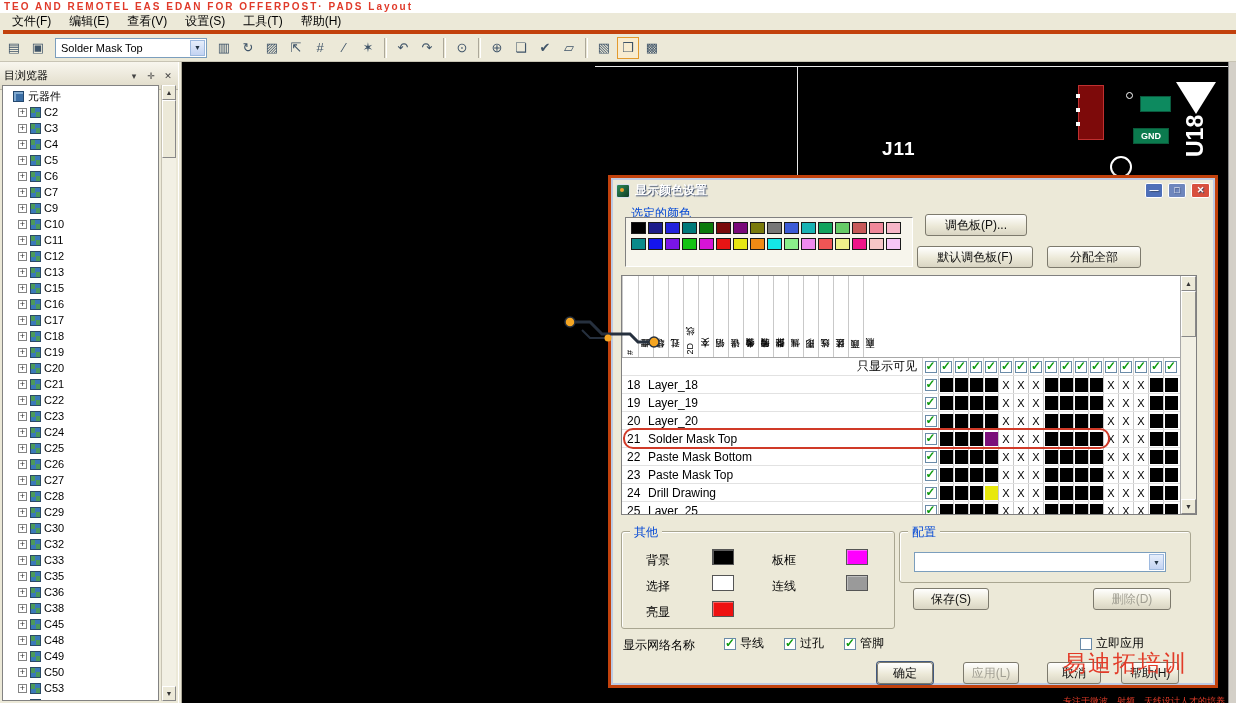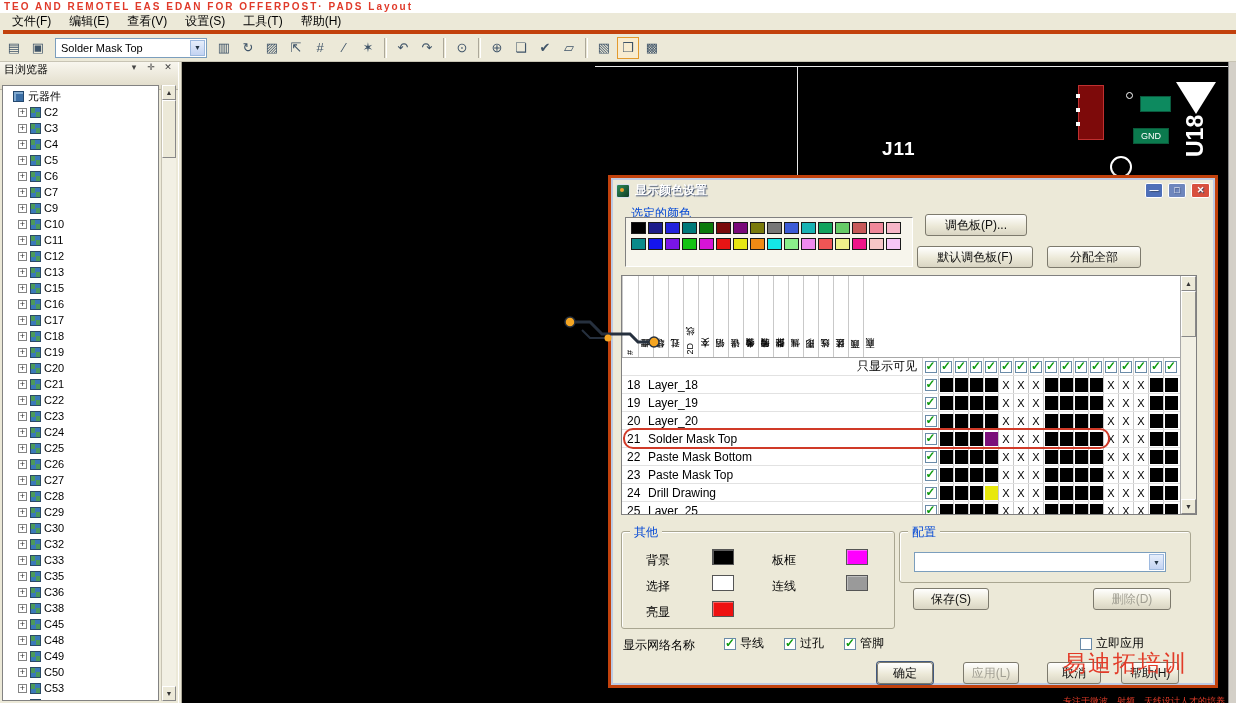"目浏览器" #browser-header { align-items: none -> center }
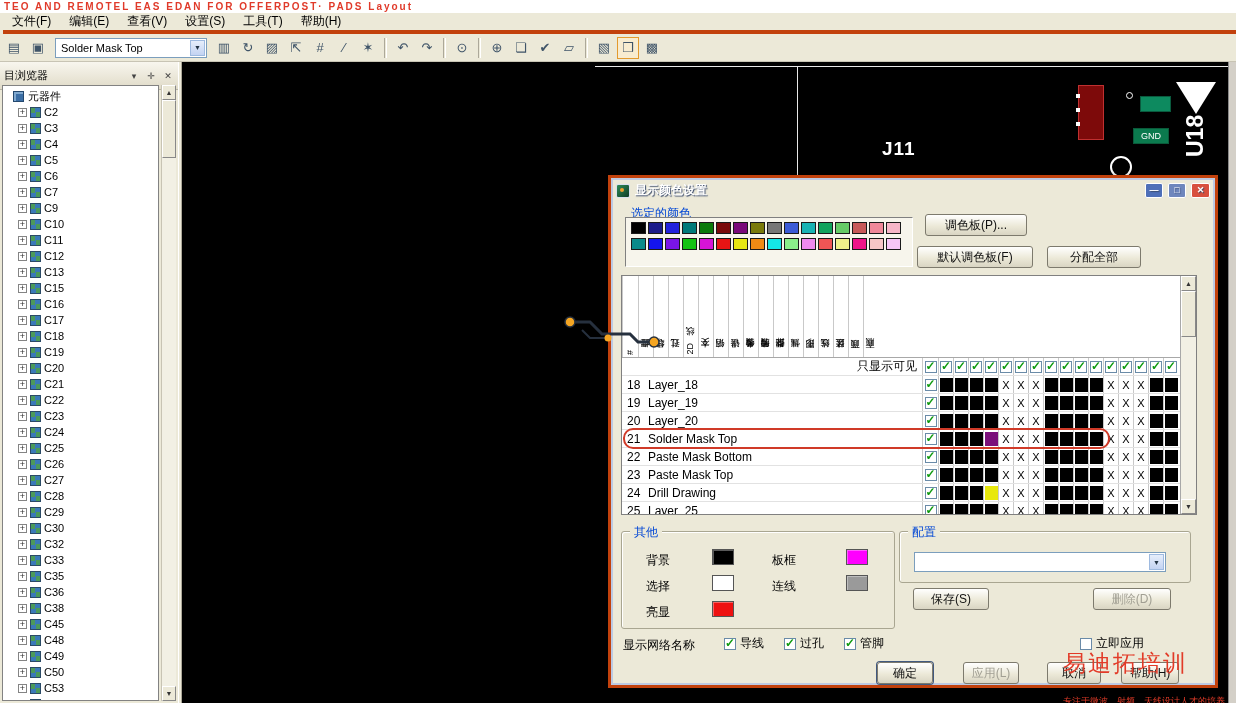"GND" #comp-gnd { font-weight: normal -> bold }
